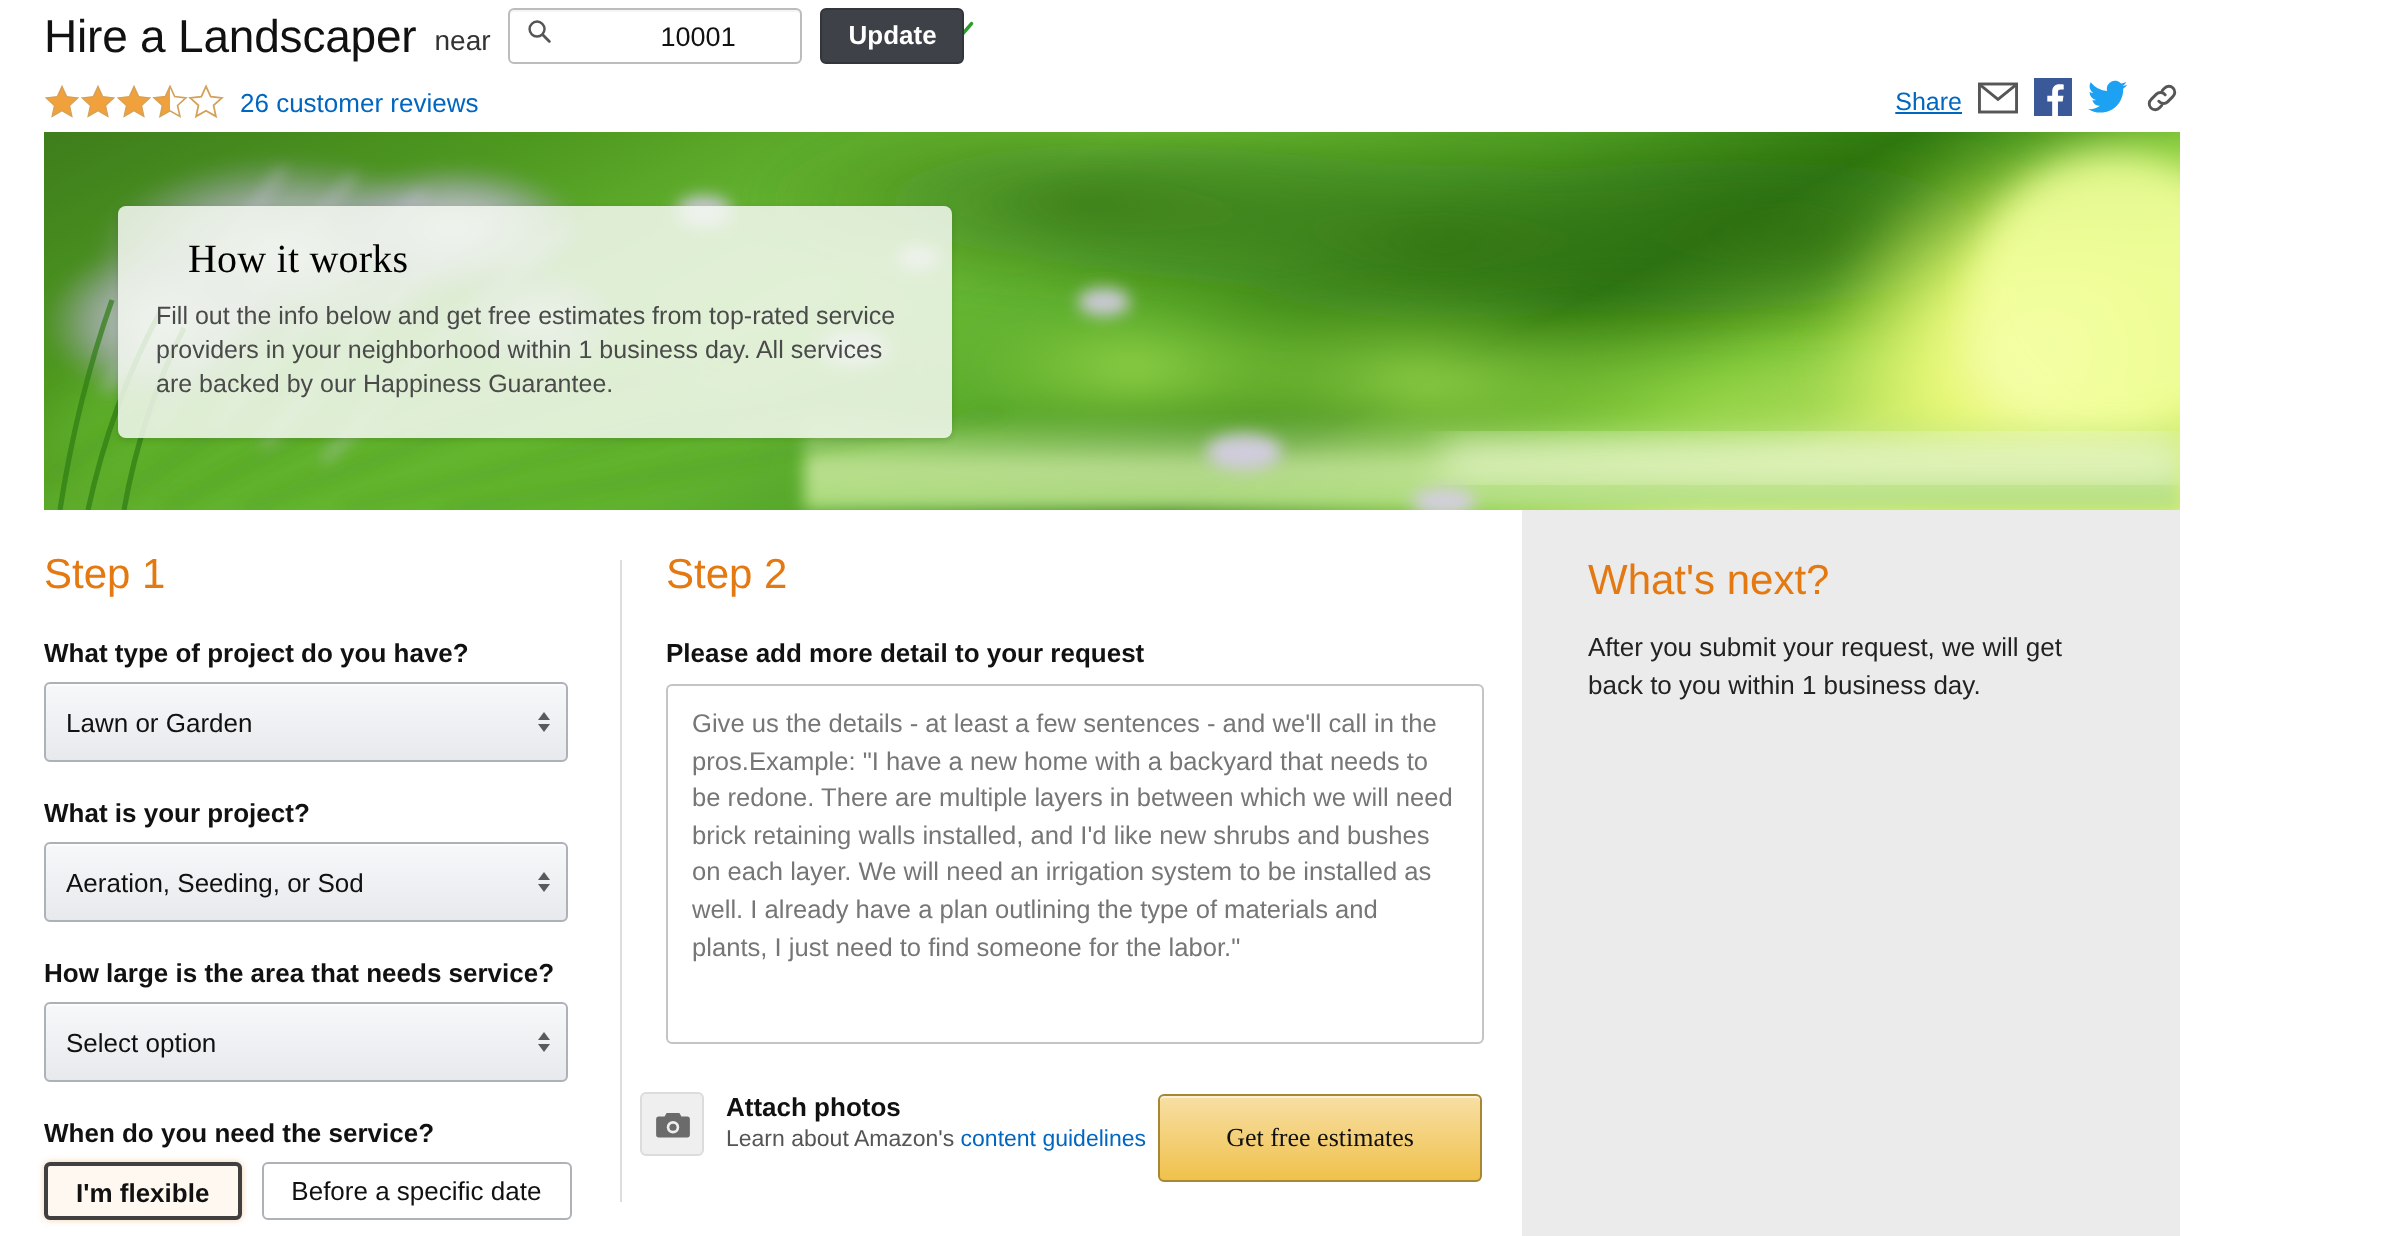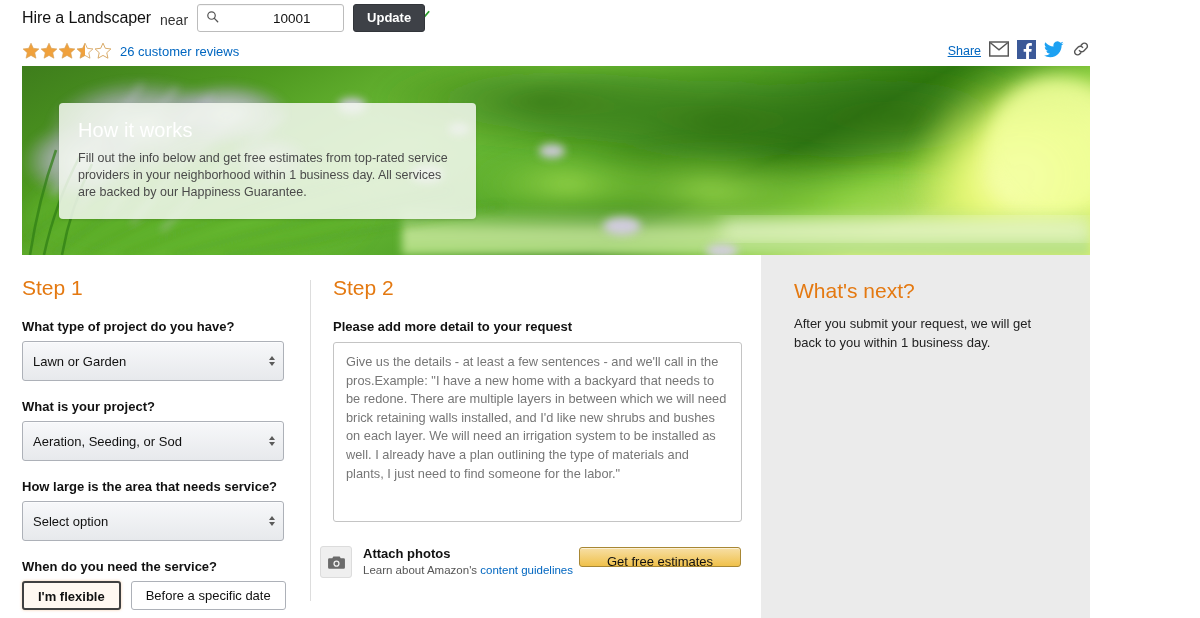"Hire a Landscaper" .page-title { font-size: 16px -> 23px }
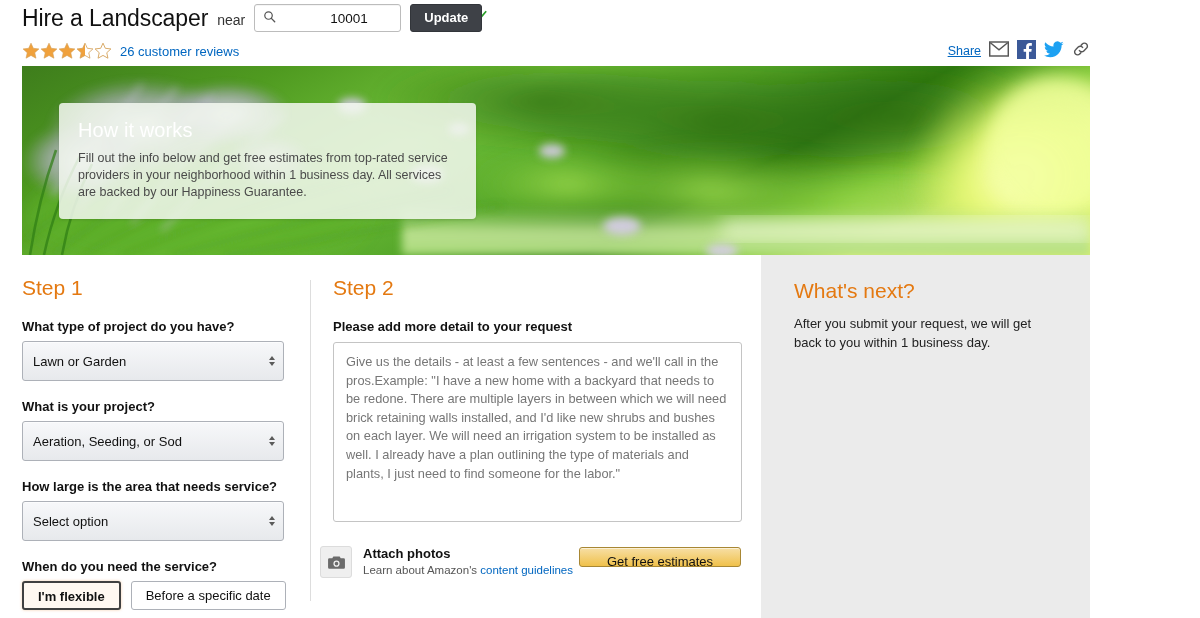"How it works" .howbox h2 { color: #ffffff -> #000000; font-family: none -> Liberation Serif, serif; margin: 0 0 8px 0 -> 0 0 8px 16px }
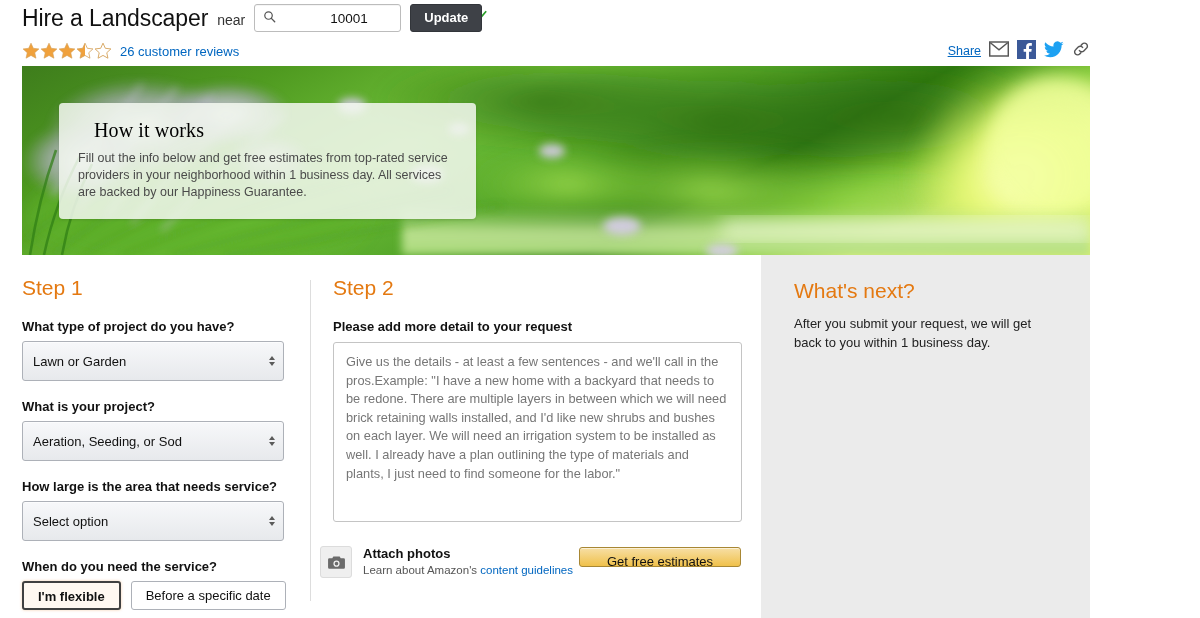"Get free estimates" .cta { font-family: Liberation Sans, sans-serif -> Liberation Serif, serif; height: 20px -> 44px }
